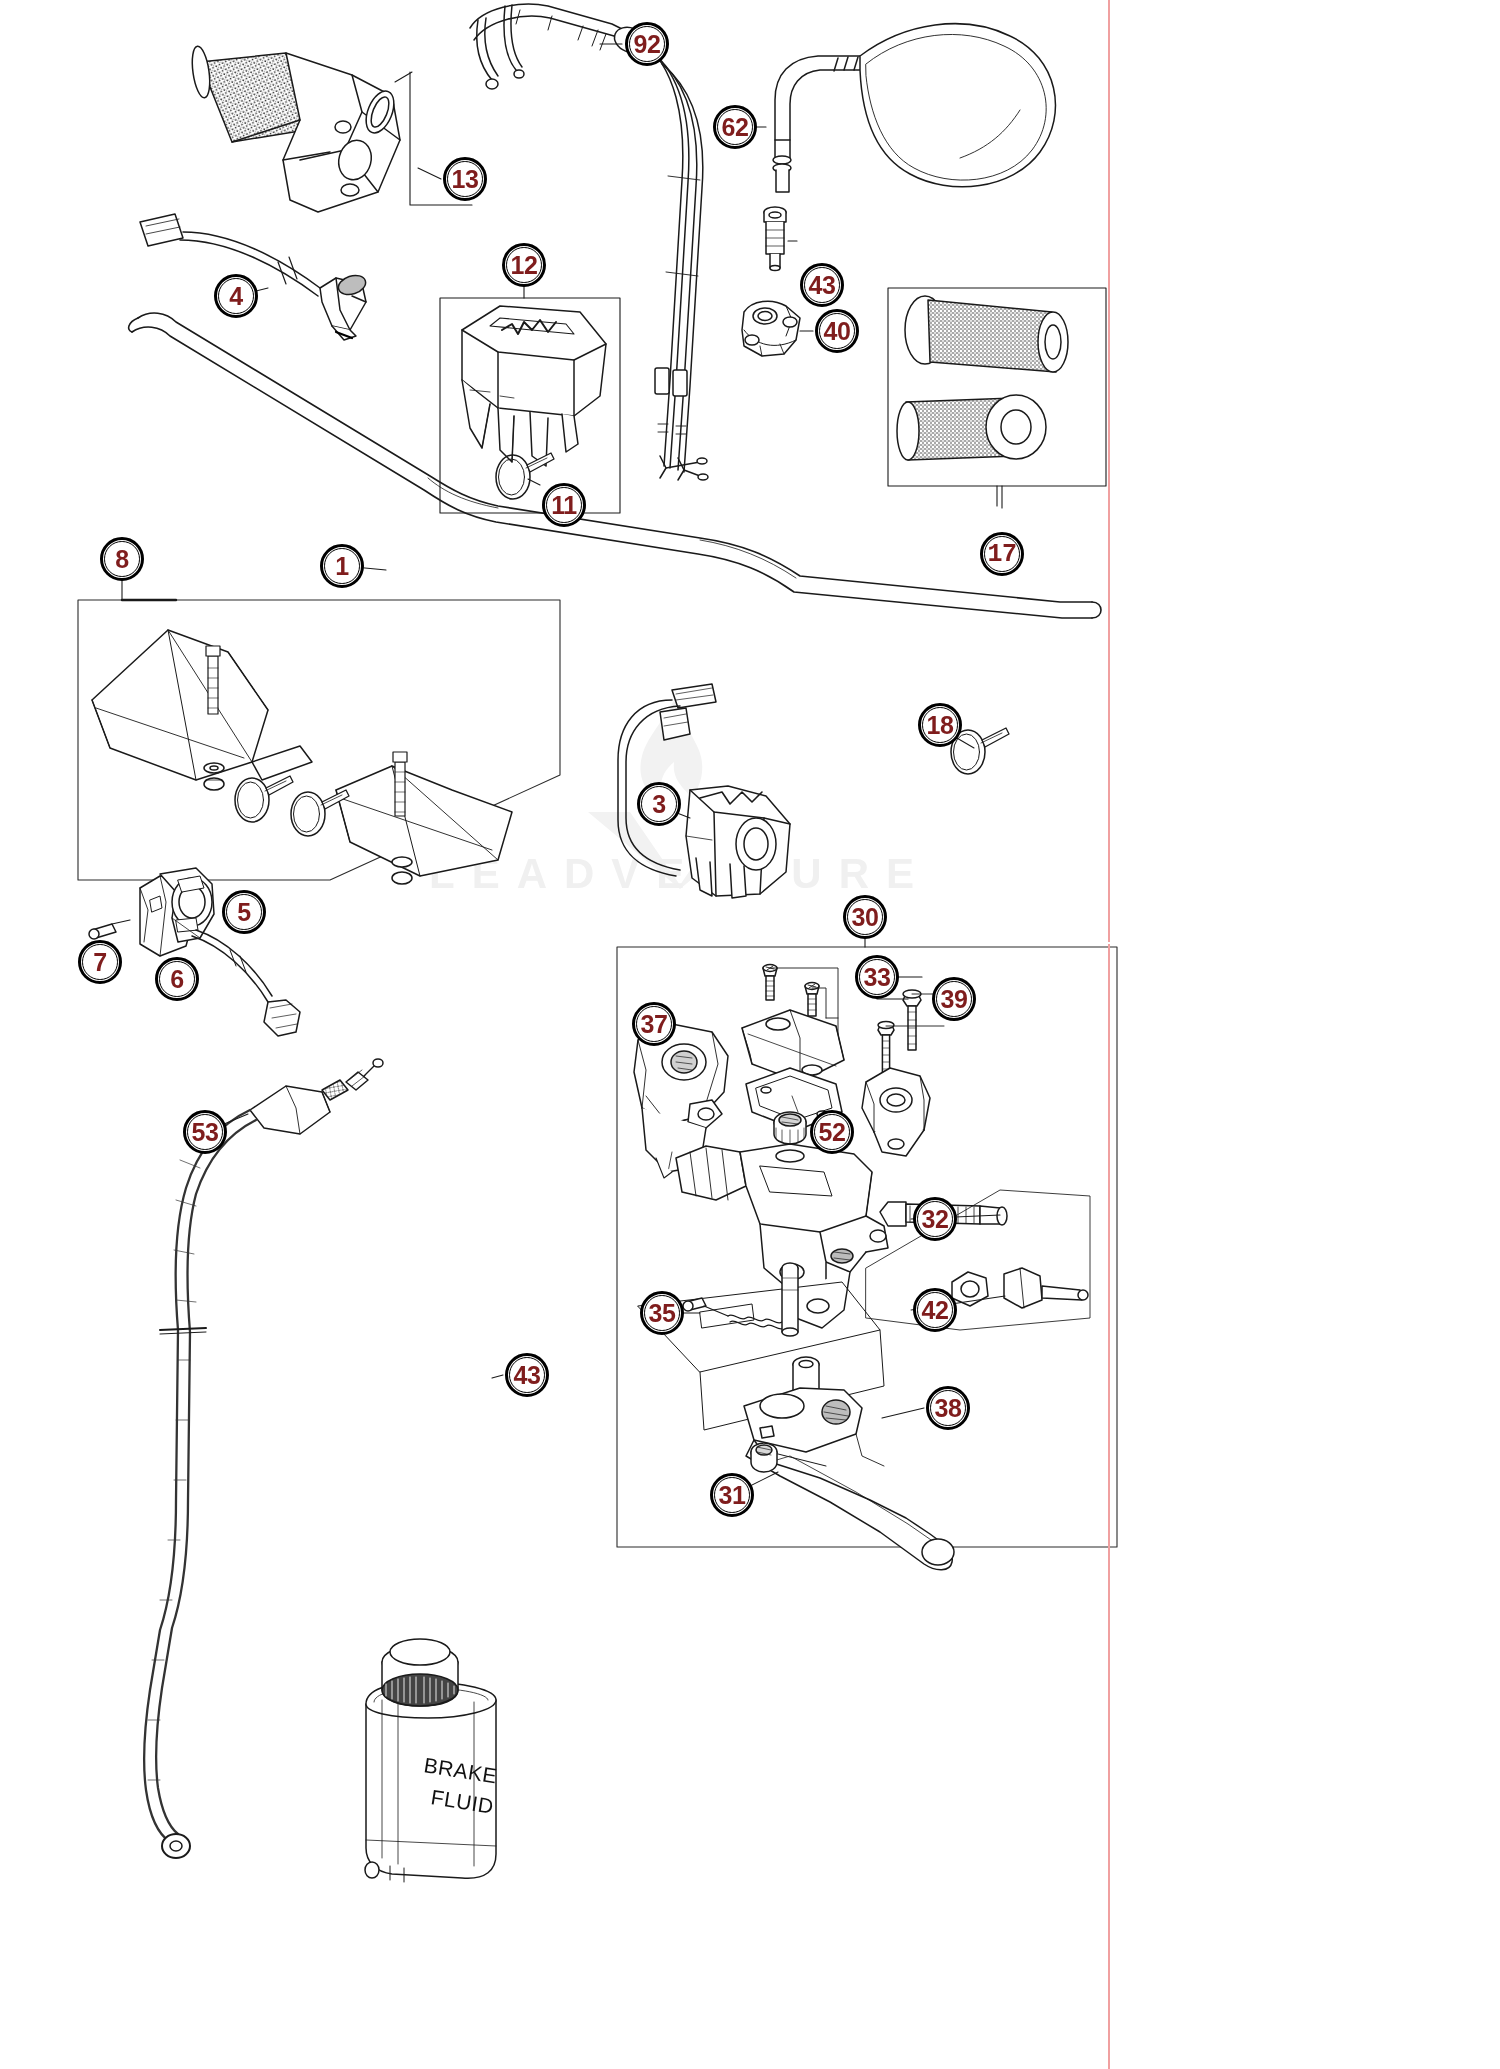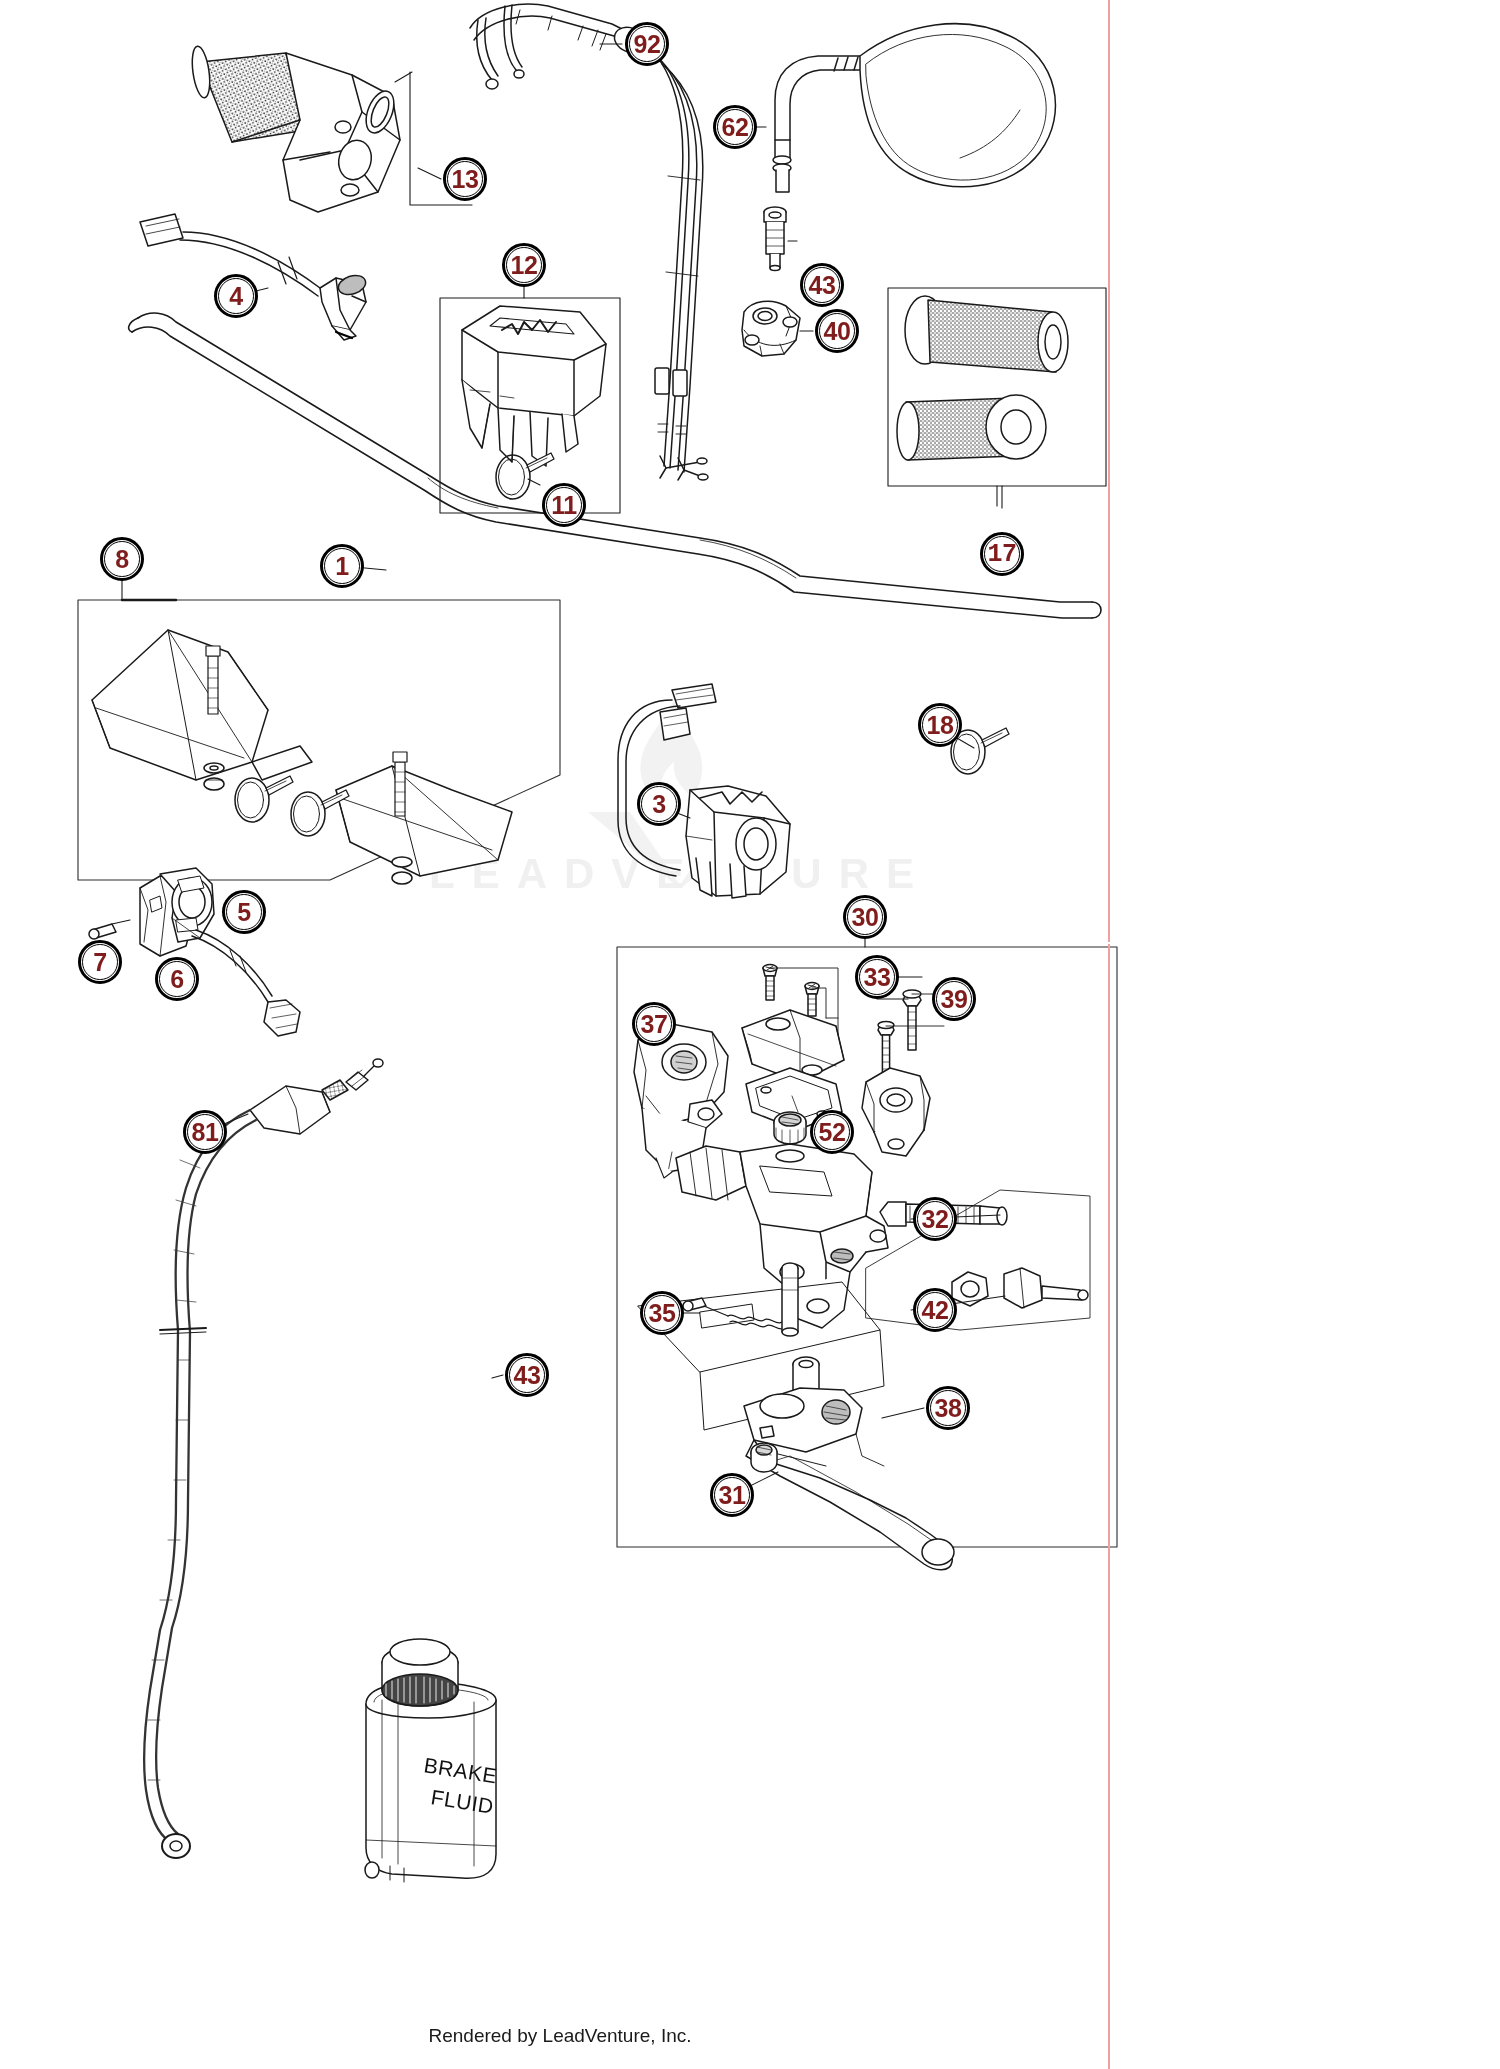"81" div.callout { text: 81 -> 53 }
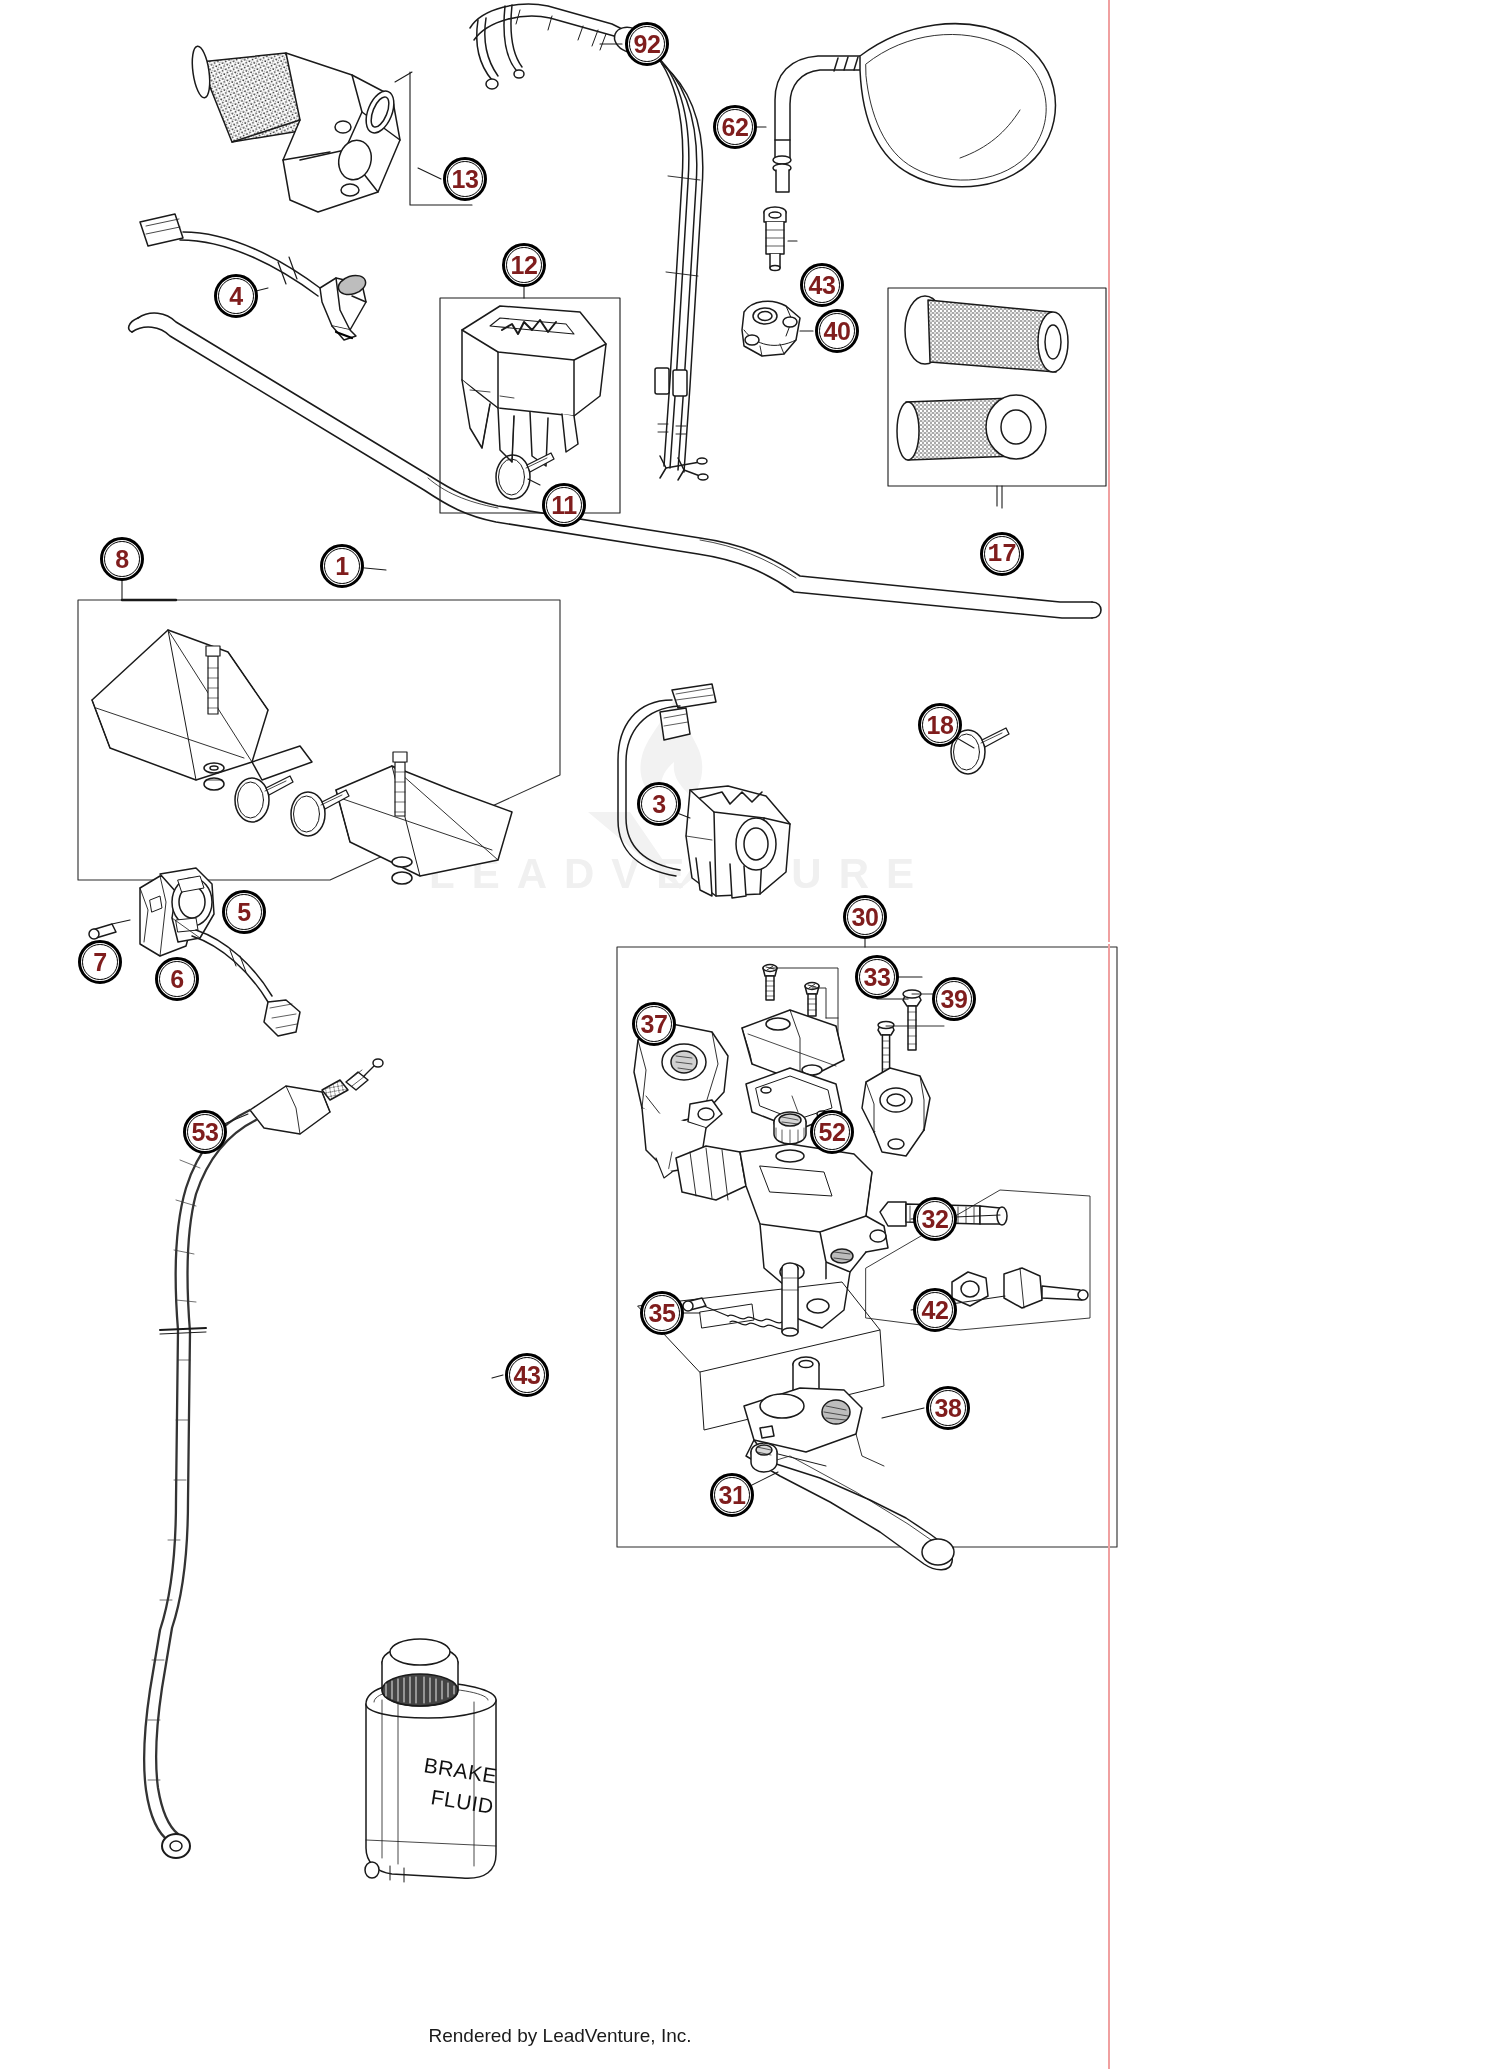"Rendered by LeadVenture, Inc." div { html: <div>Rendered by LeadVenture, Inc.</div> -> none }
